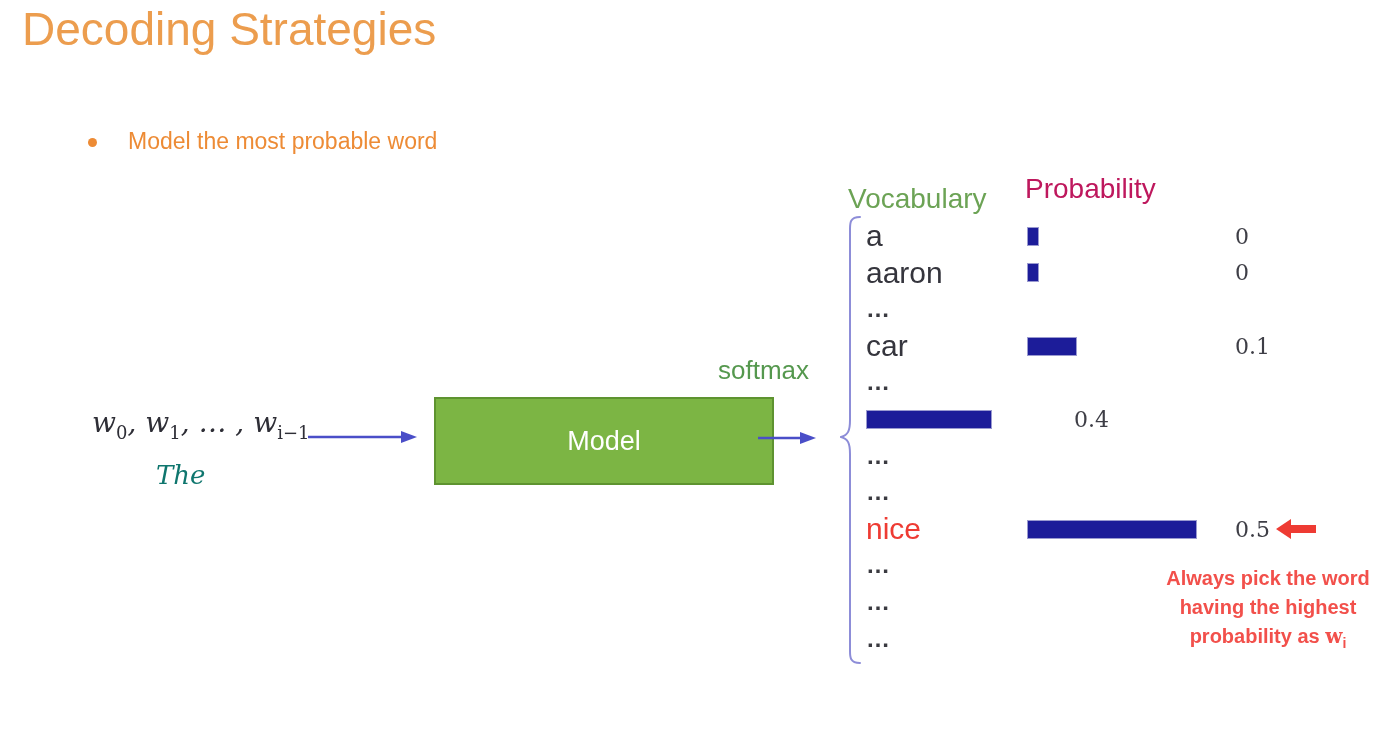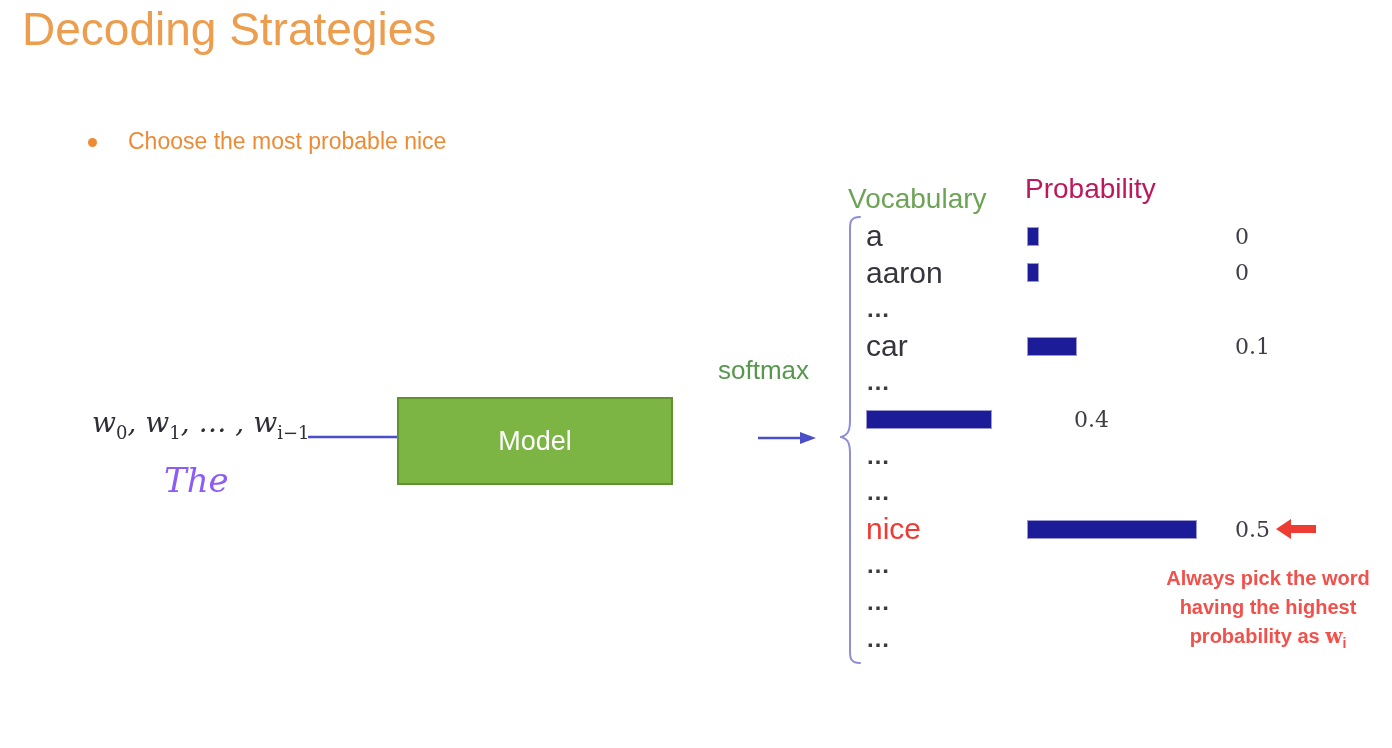"Choose the most probable nice" span.btext { text: Choose the most probable nice -> Model the most probable word }
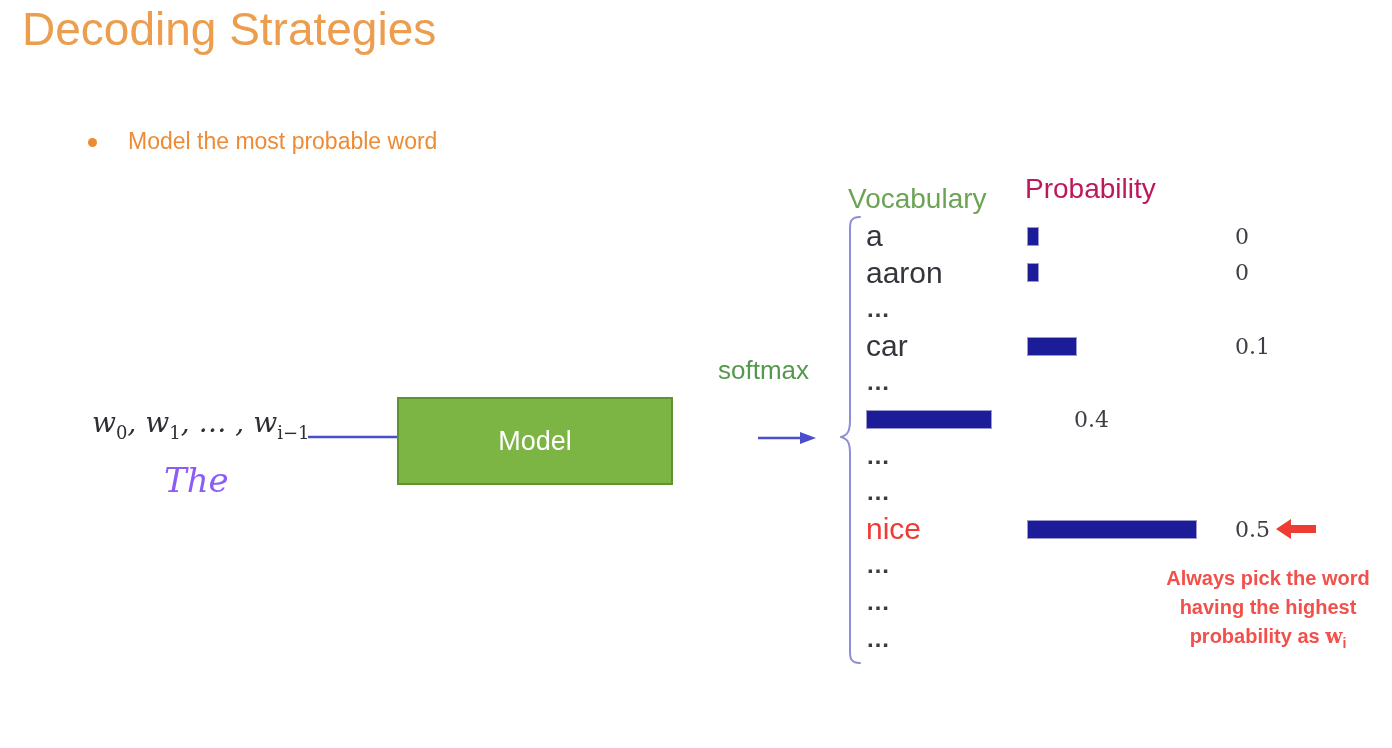"Model" .model { left: 397px -> 434px; width: 276px -> 340px }
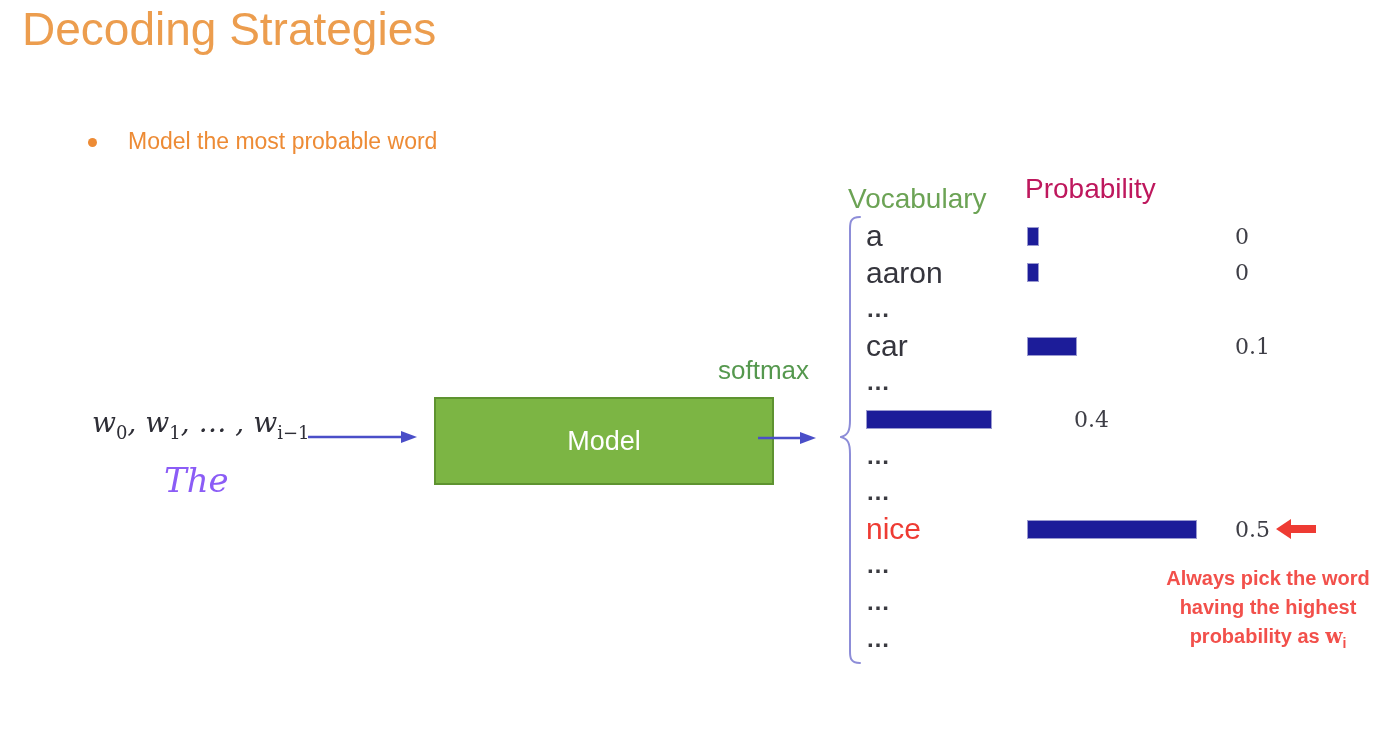"The" .input-word { color: #8b5cf6 -> #0f766e; font-size: 34px -> 26px; left: 164px -> 156px }
